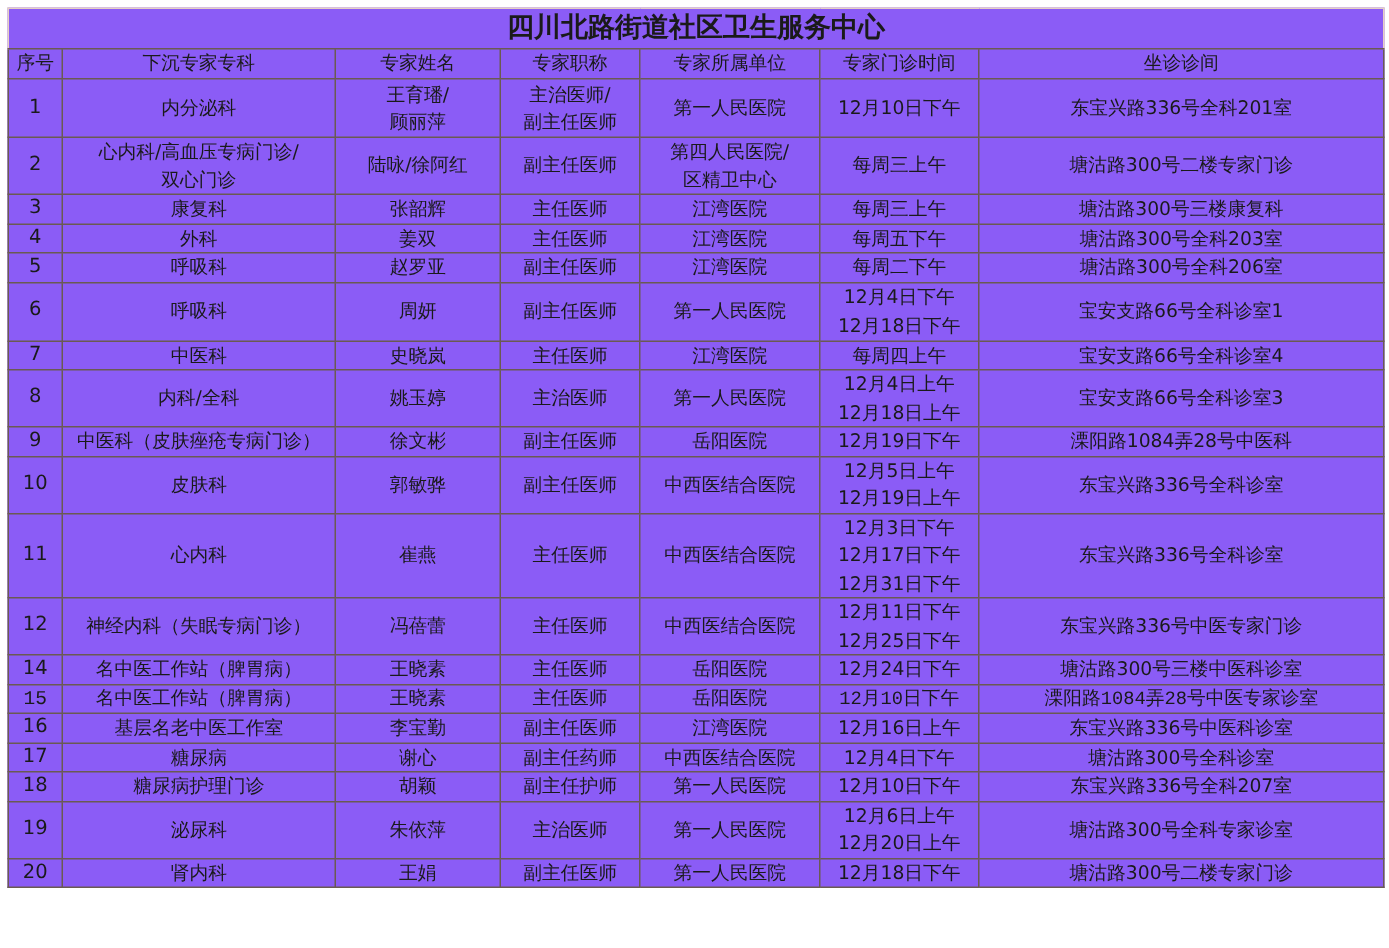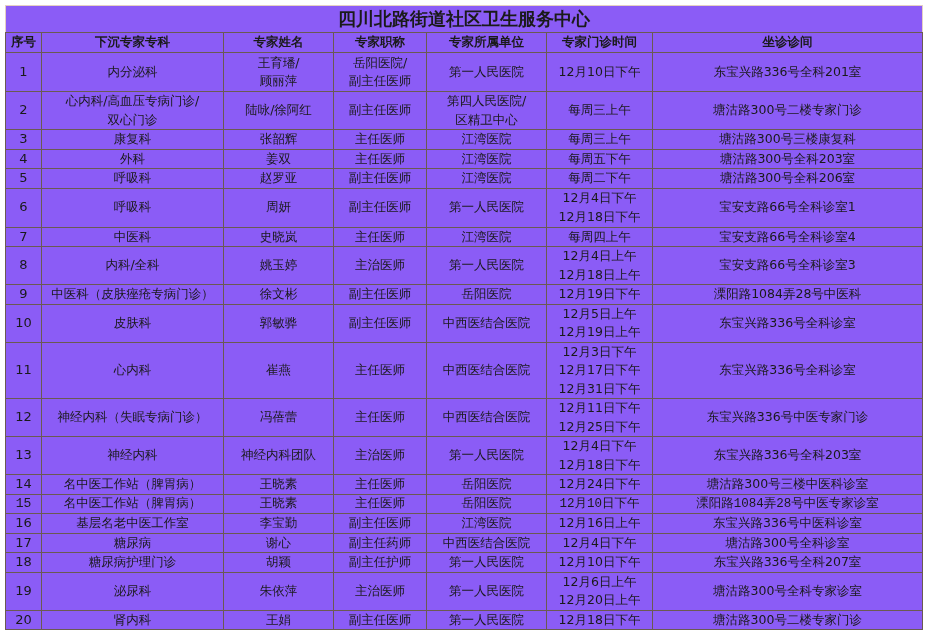"序号" th { font-weight: bold -> normal }
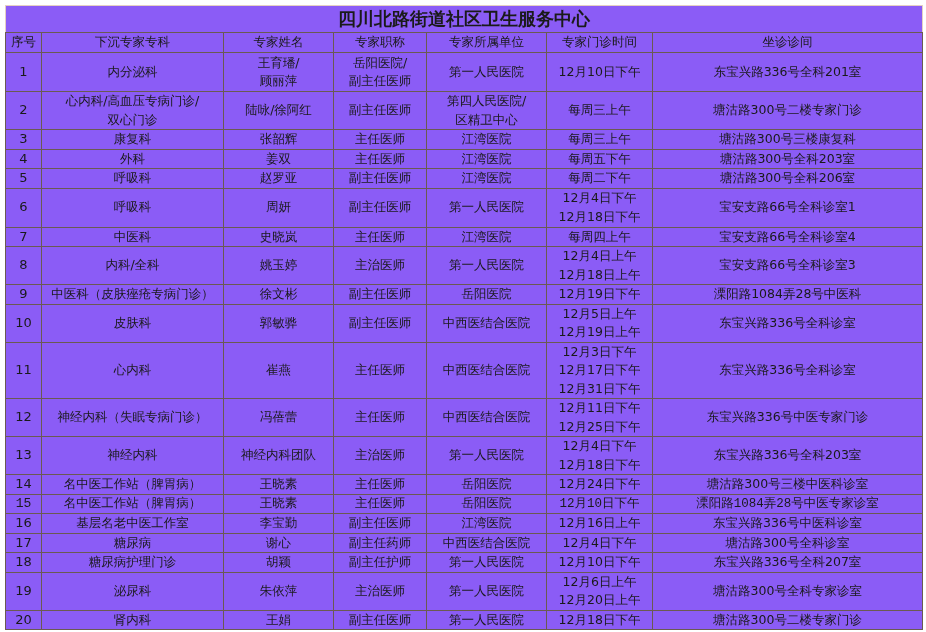"岳阳医院/" span { text: 岳阳医院/ -> 主治医师/ }
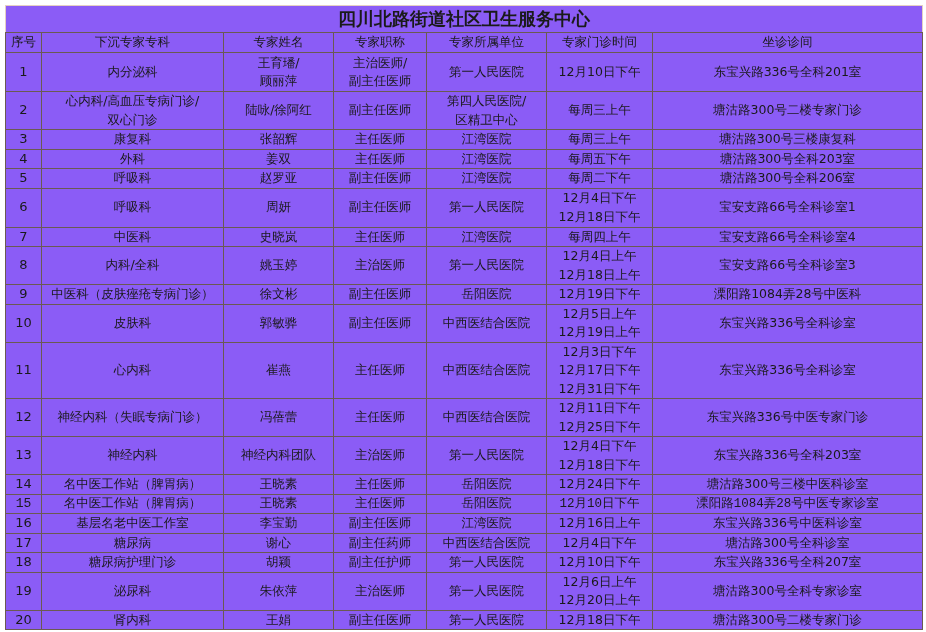"13" tr { html: <tr> <td>13</td> <td> <span>神经内科</span> </td> <td> <span>神经内科团队</span> </td> <td> <span>主治医师</span> </td> <td> <span>第一人民医院</span> </td> <td> <span>12月4日下午</span> <span>12月18日下午</span> </td> <td>东宝兴路336号全科203室</td> </tr> -> none }
